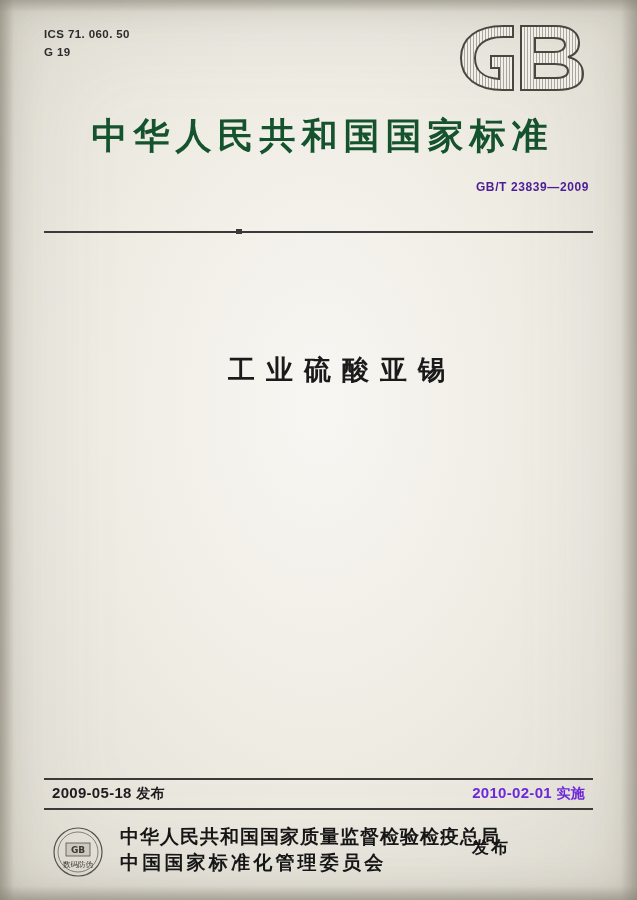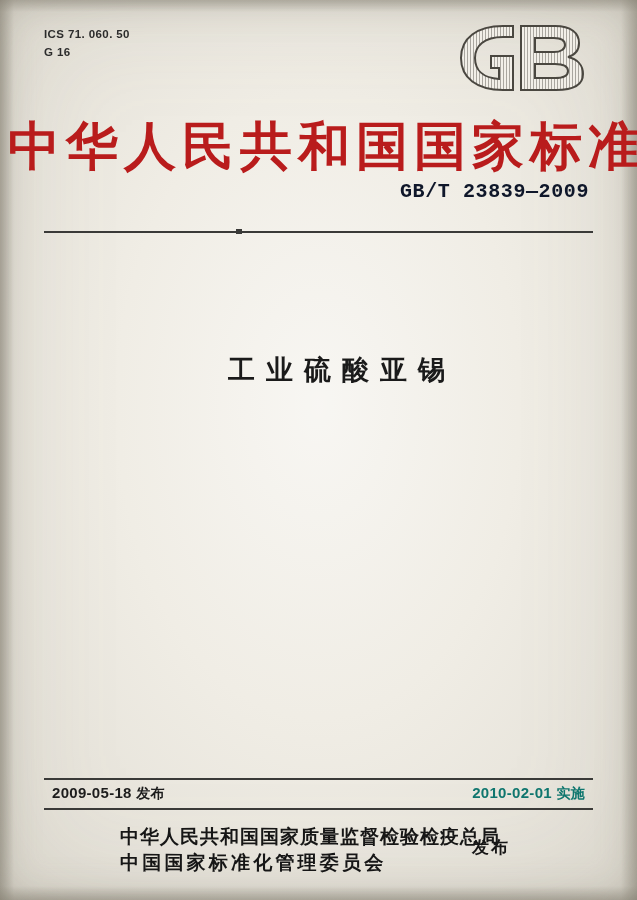"G 16" div { text: 16 -> 19 }
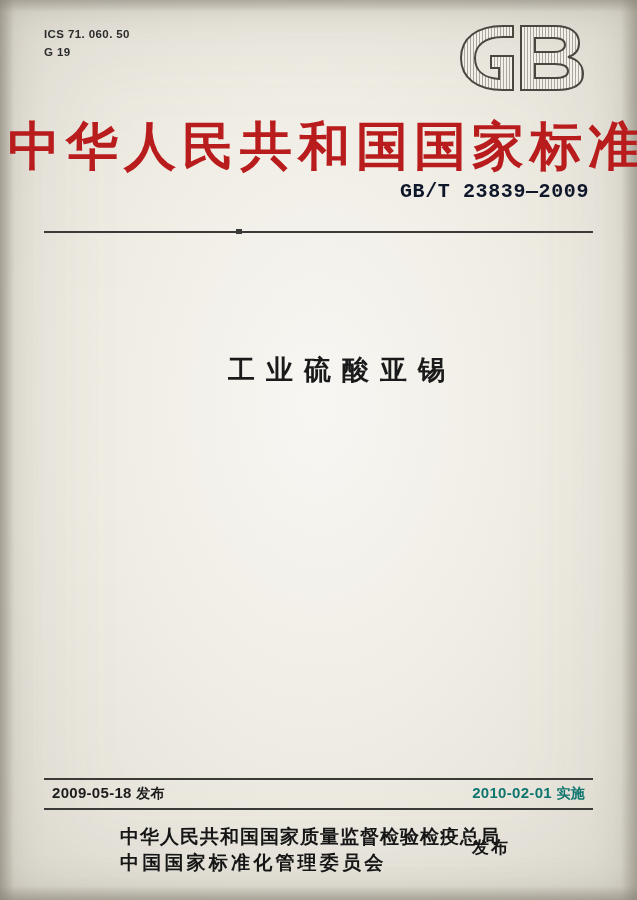"中华人民共和国国家标准" .cn-title { color: #b91c1c -> #14532d; font-size: 52px -> 36px }
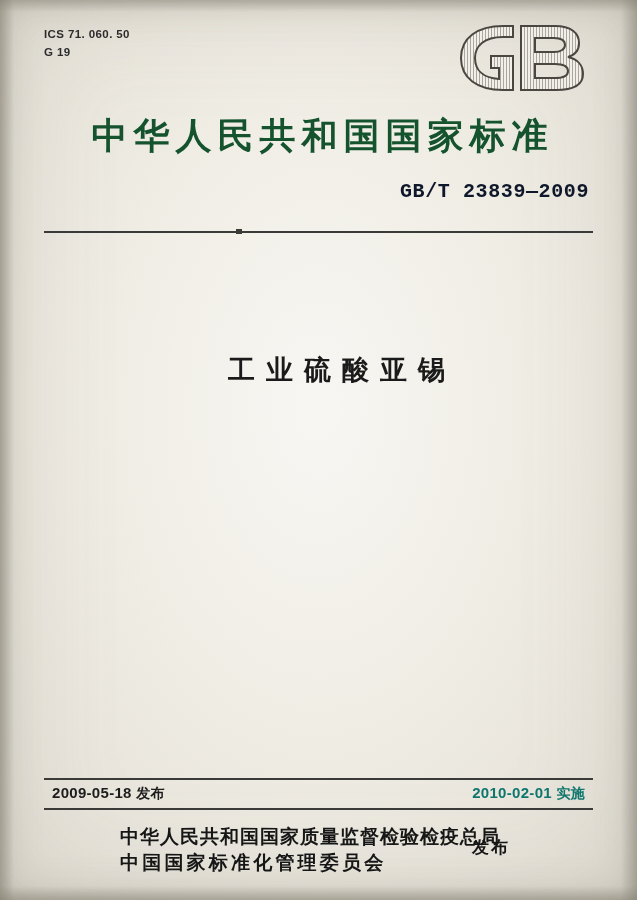"GB/T 23839—2009" .std-no { color: #0f172a -> #4c1d95; font-family: Liberation Mono, monospace -> Liberation Sans, sans-serif; font-size: 20px -> 12px }
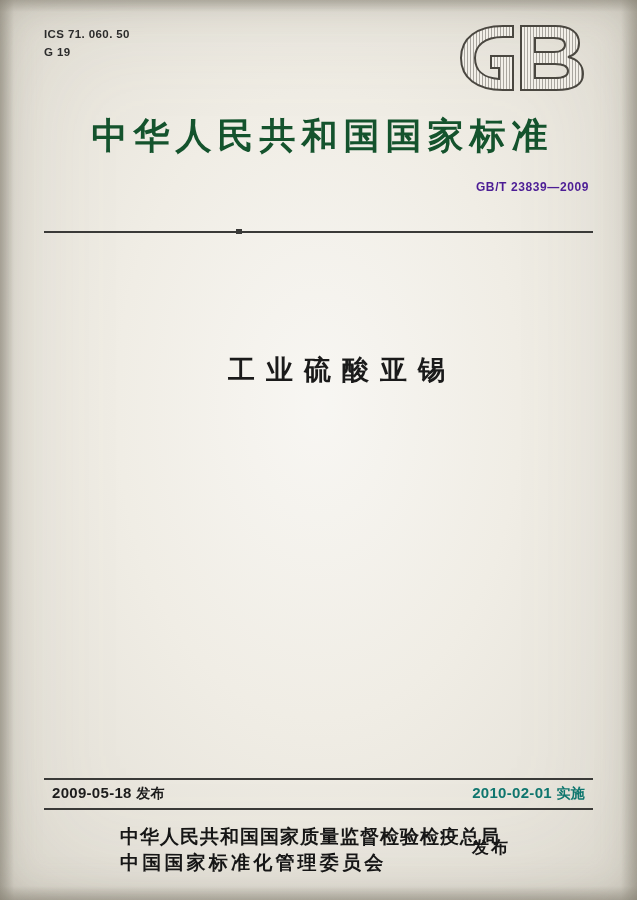"2010-02-01 实施" .effective-date { color: #0f766e -> #6d28d9 }
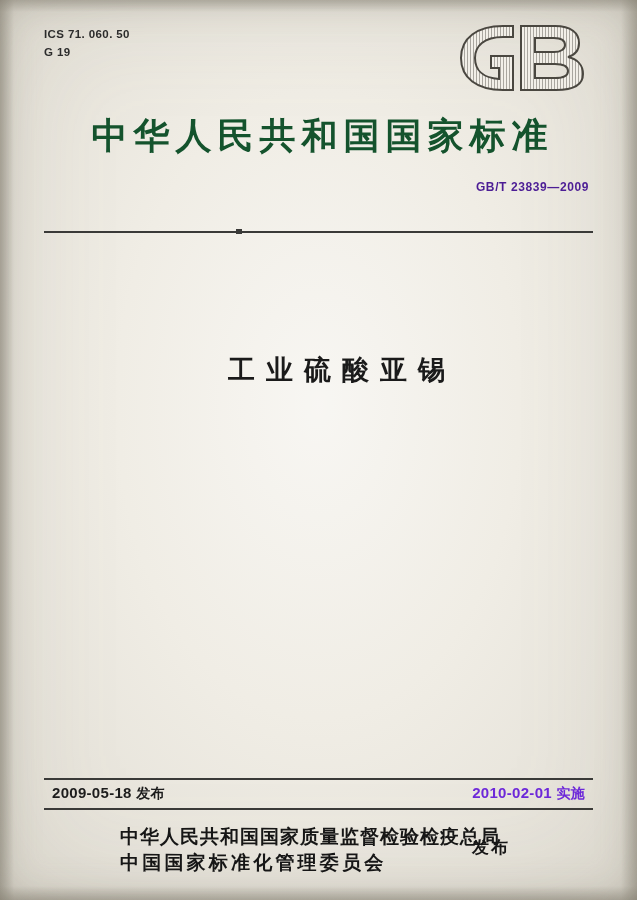"GB" div.seal { html: none -> <div> <svg> <circle></circle> <circle></circle> <rect></rect> <text>GB</text> <text>数码防伪</text> </svg> </div> }
